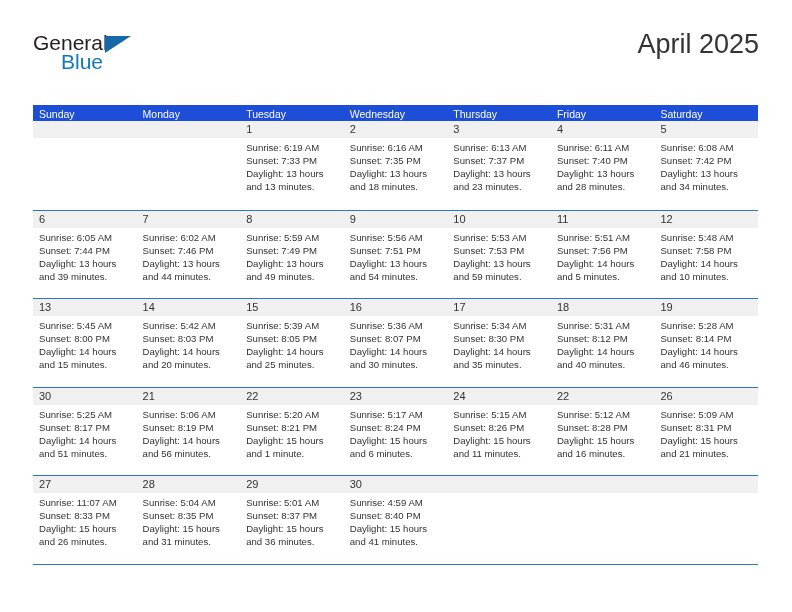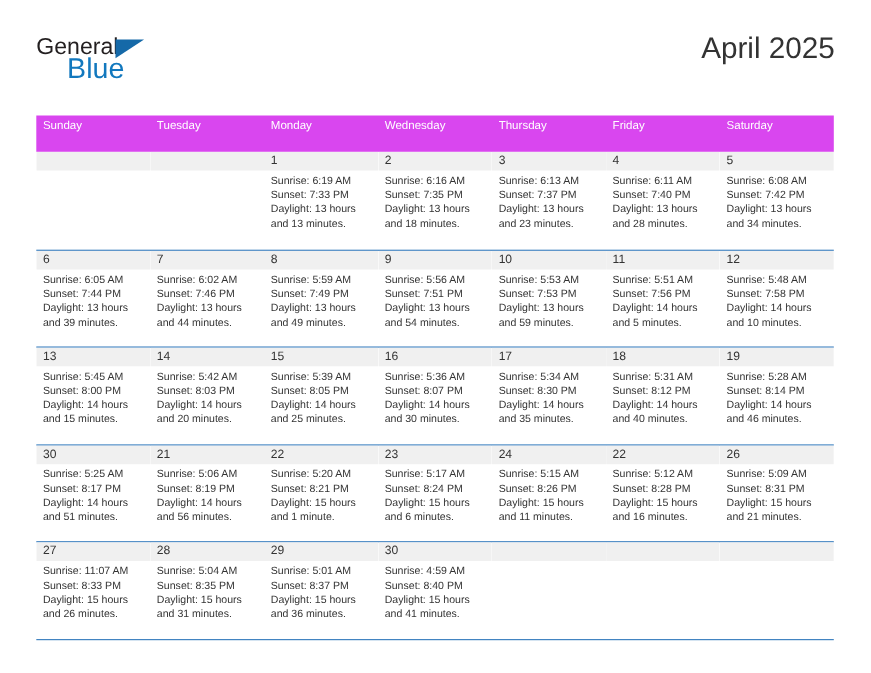"Blue" .logo-blue { font-size: 26px -> 21px }
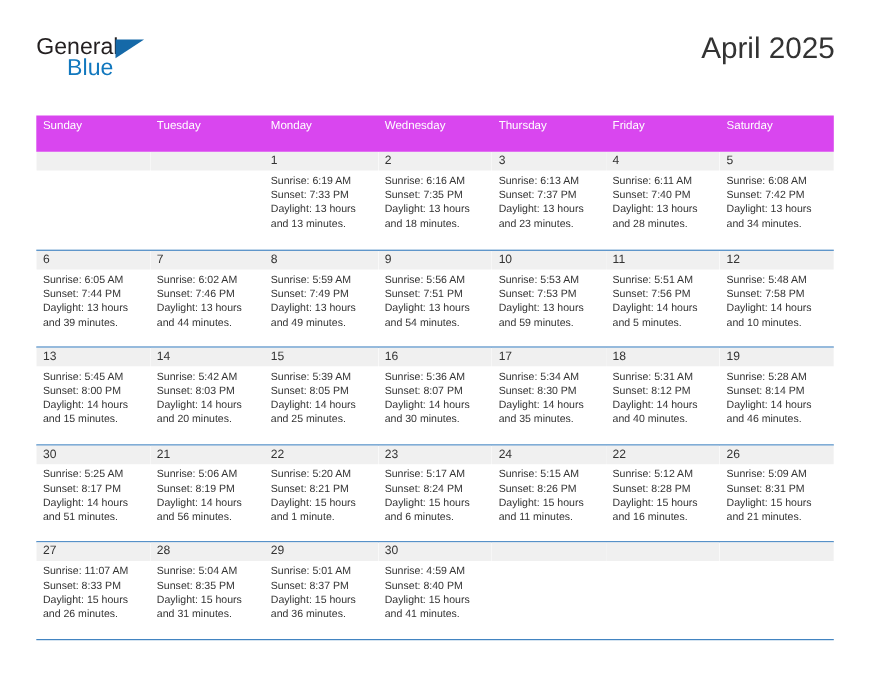"Sunday" .weekday-row { background: #d946ef -> #1d4ed8; height: 33px -> 16px }
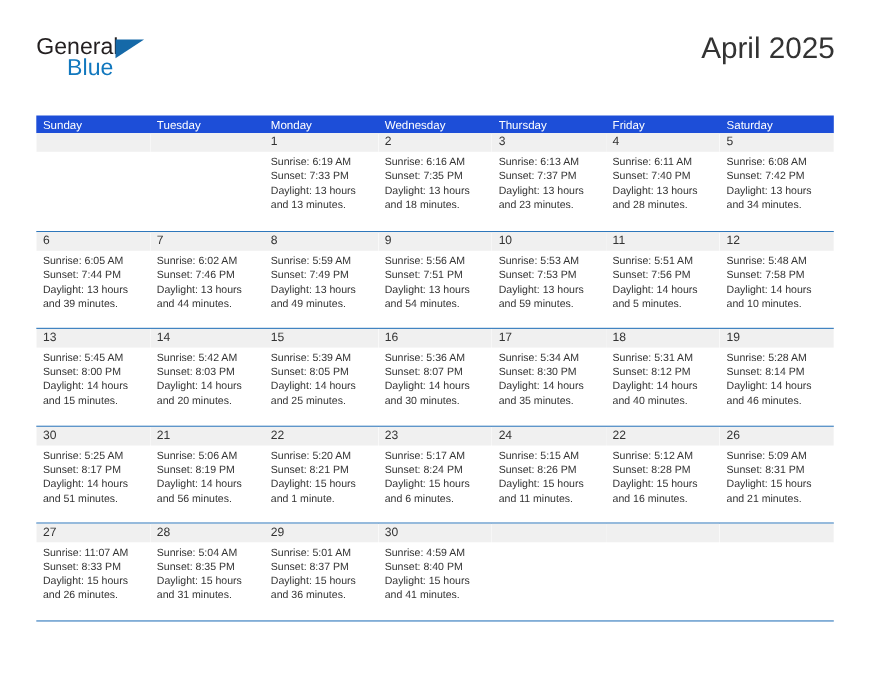"Tuesday" div.weekday { order: before "Monday" -> after "Monday" }
